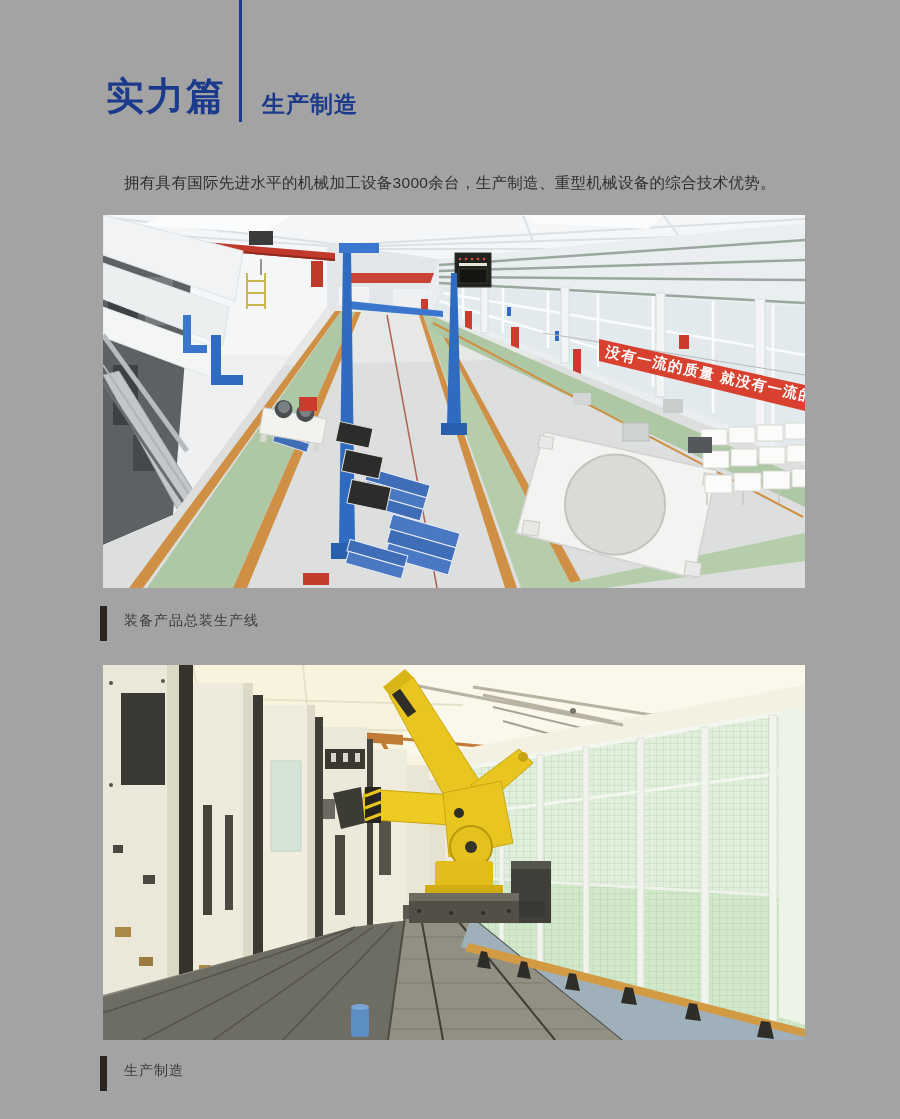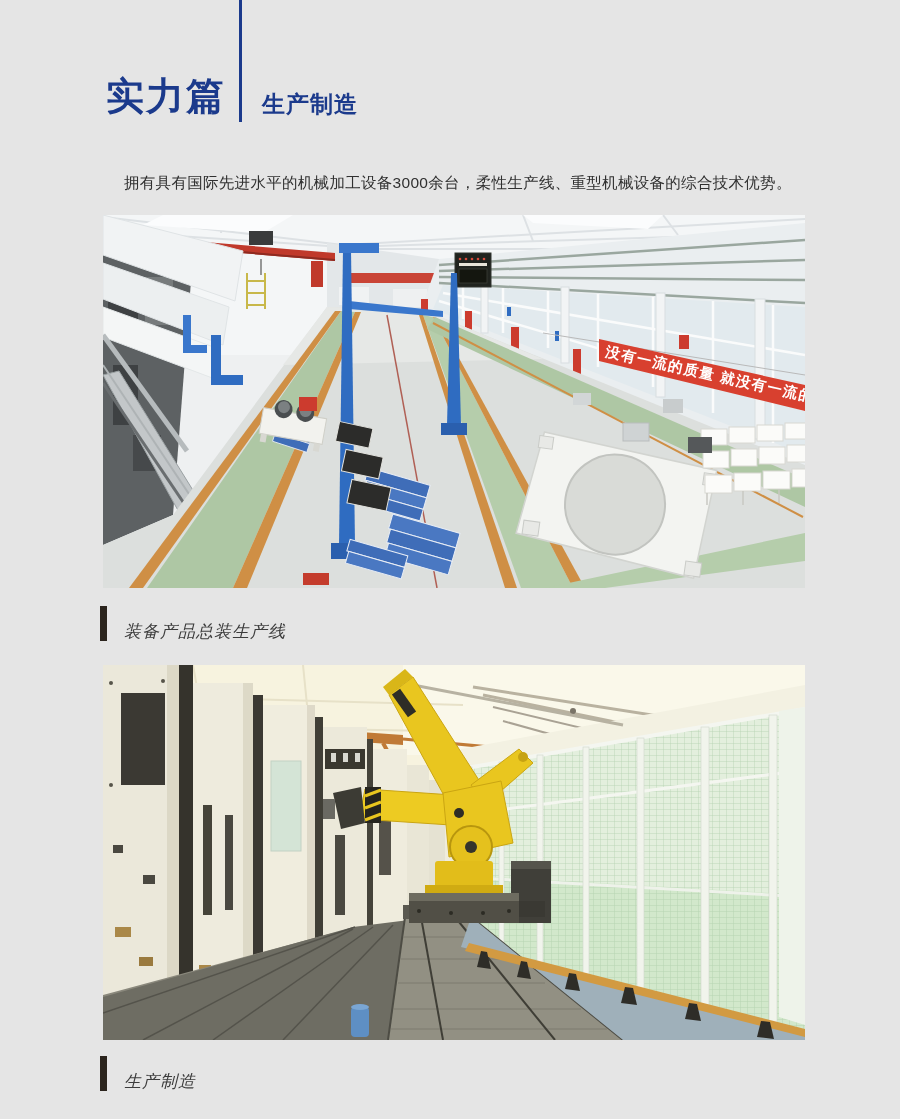"实力篇" .page { background: #e5e5e5 -> #a3a3a3 }
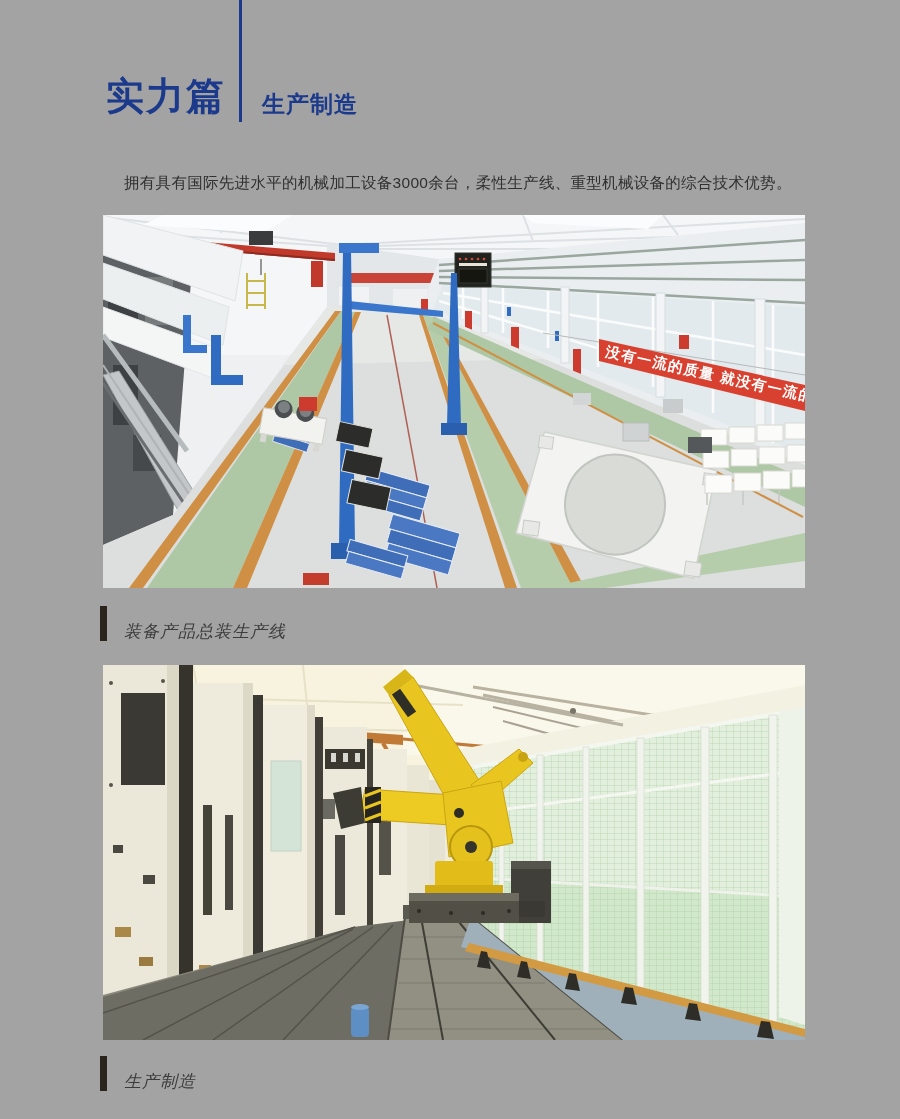"拥有具有国际先进水平的机械加工设备3000余台，柔性生产线、重型机械设备的综合技" p.intro { text: 柔性生产线 -> 生产制造 }
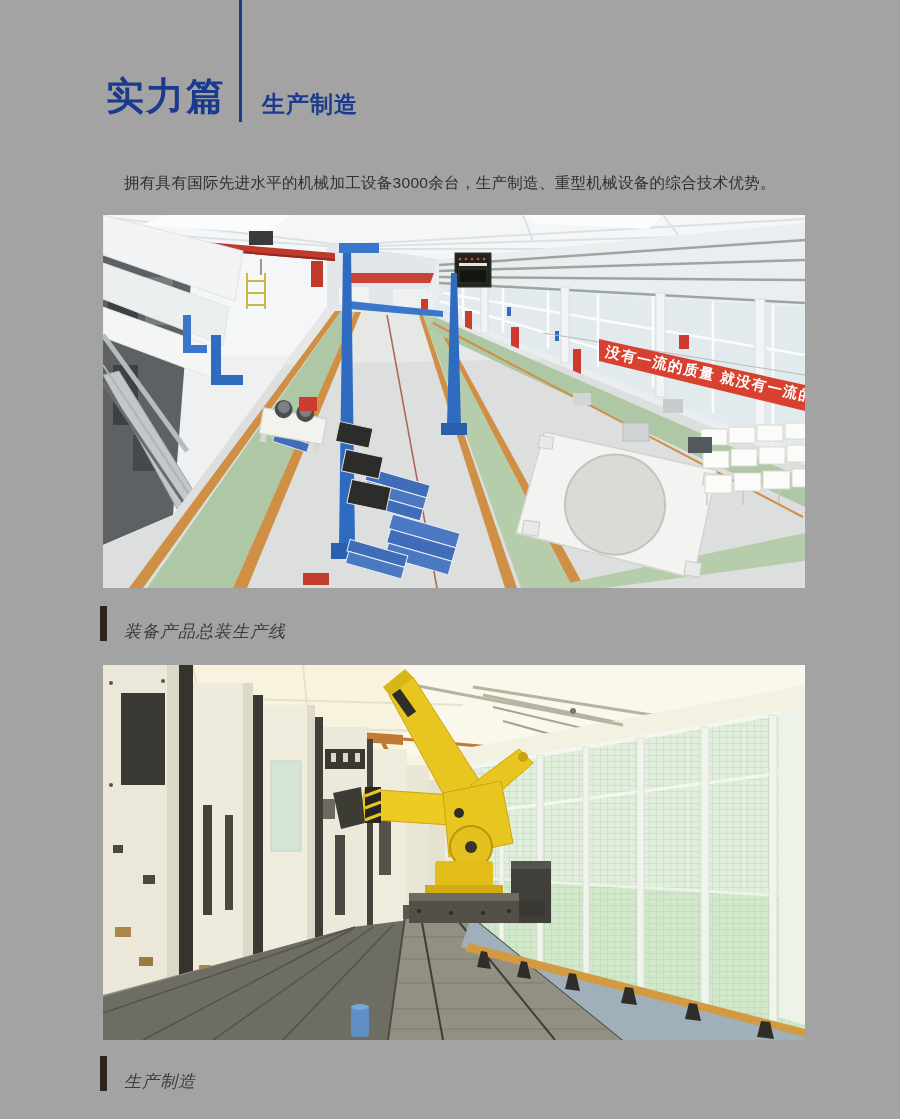"装备产品总装生产线" .cap-text { font-size: 17px -> 14px; font-style: italic -> none; top: 15px -> 7px }
